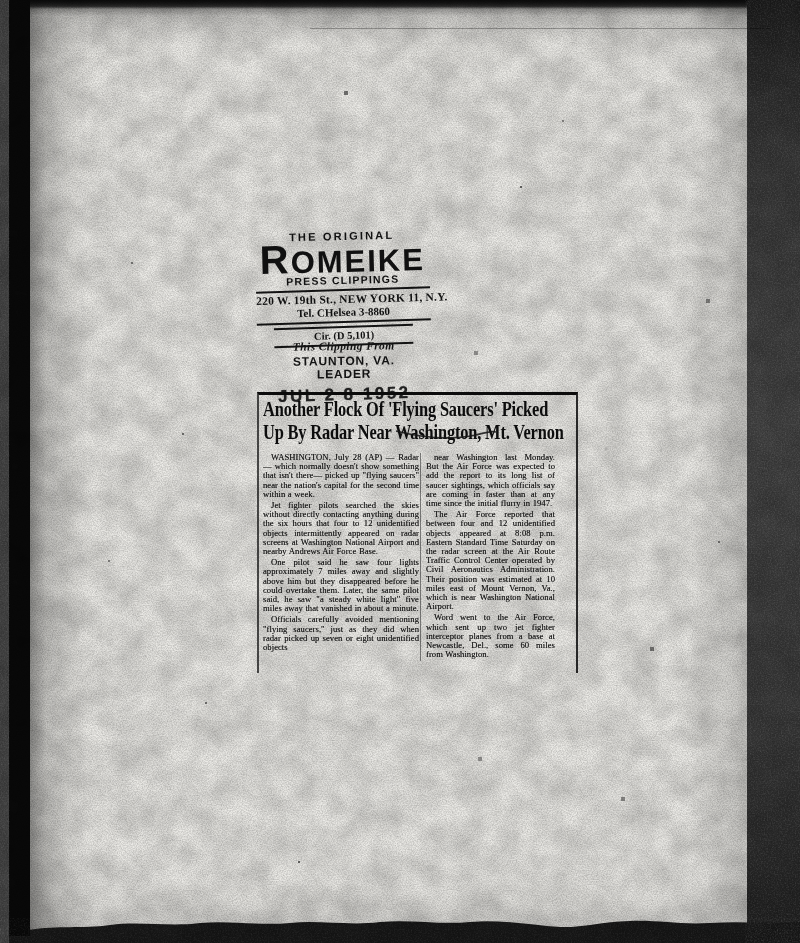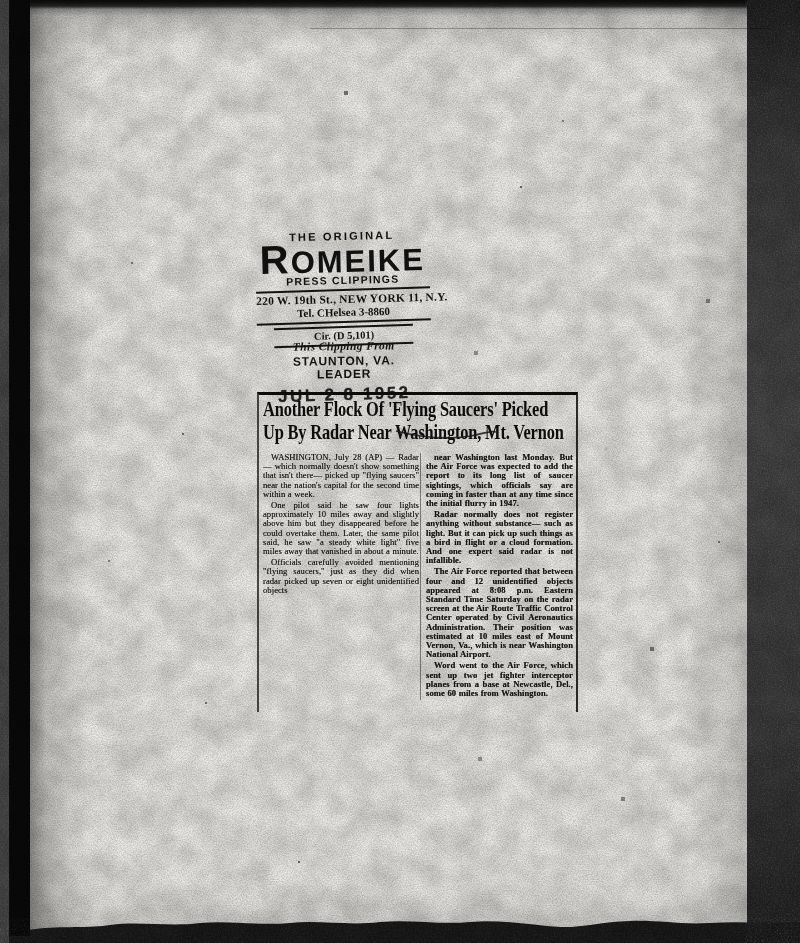"near Washington last Monday. But" .col-right { font-weight: bold -> none; padding: 0 2px 0 5px -> 0 20px 0 5px }
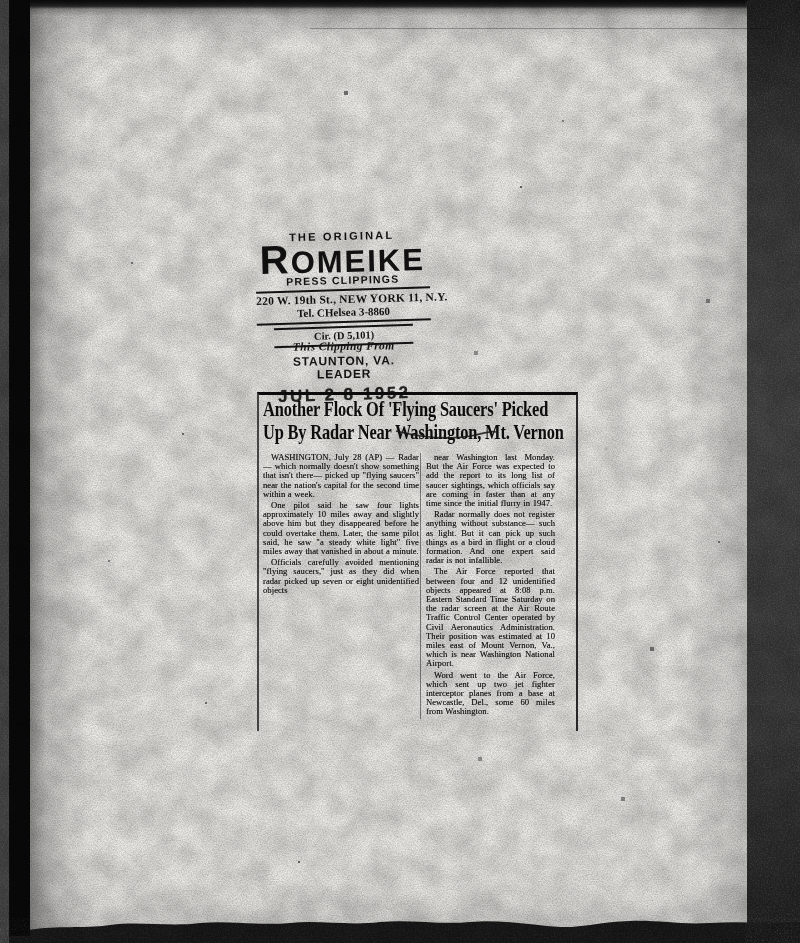"Jet fighter pilots searched the" p { html: none -> <p>Jet fighter pilots searched the skies without directly contacting anything during the six hours that four to 12 unidentified objects intermittently appeared on radar screens at Washington National Airport and nearby Andrews Air Force Base.</p> }
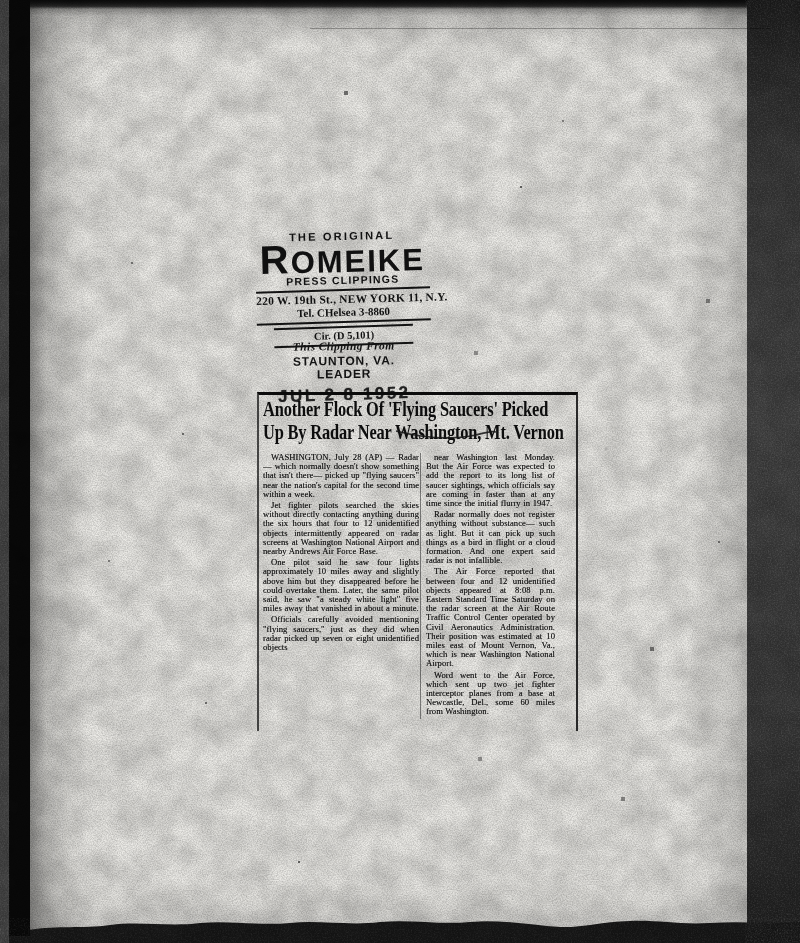"Radar normally does not register" p { html: <p>Radar normally does not register anything without substance— such as light. But it can pick up such things as a bird in flight or a cloud formation. And one expert said radar is not infallible.</p> -> none }
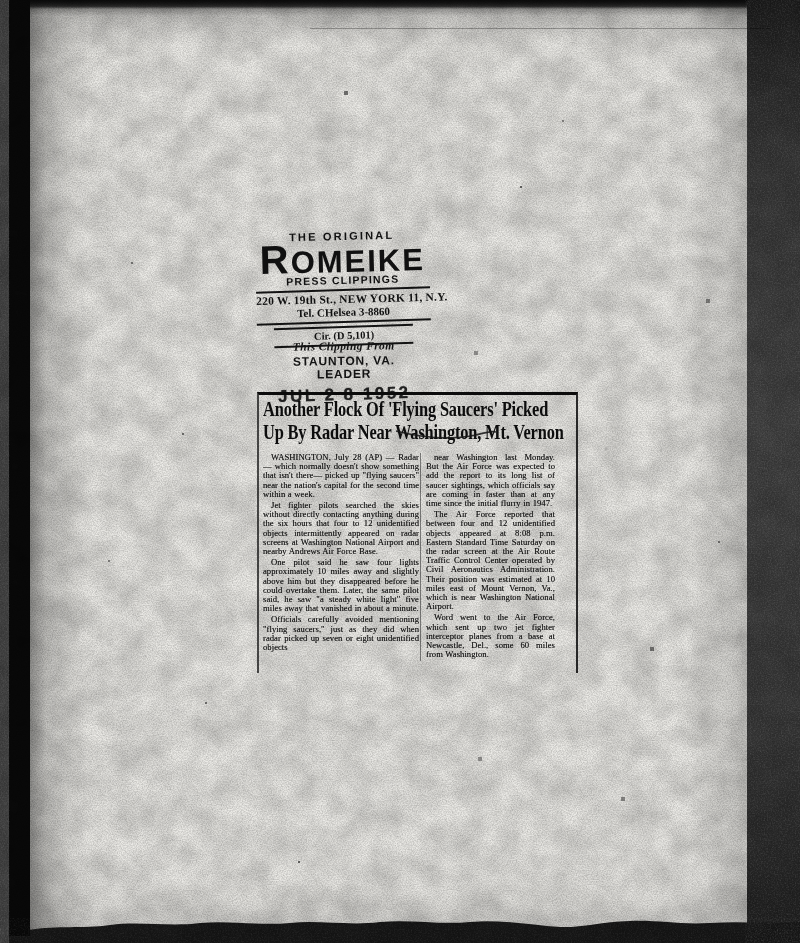"One pilot said he saw" p { text: 10 -> 7 }
